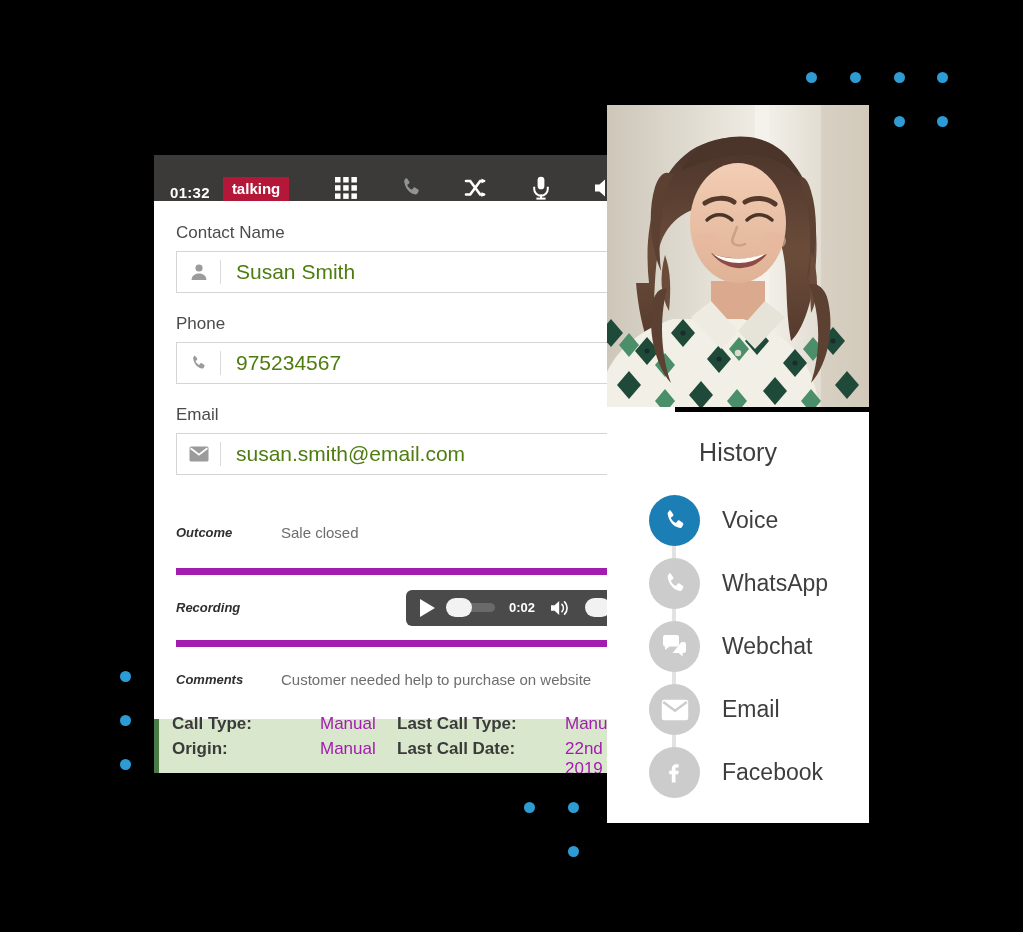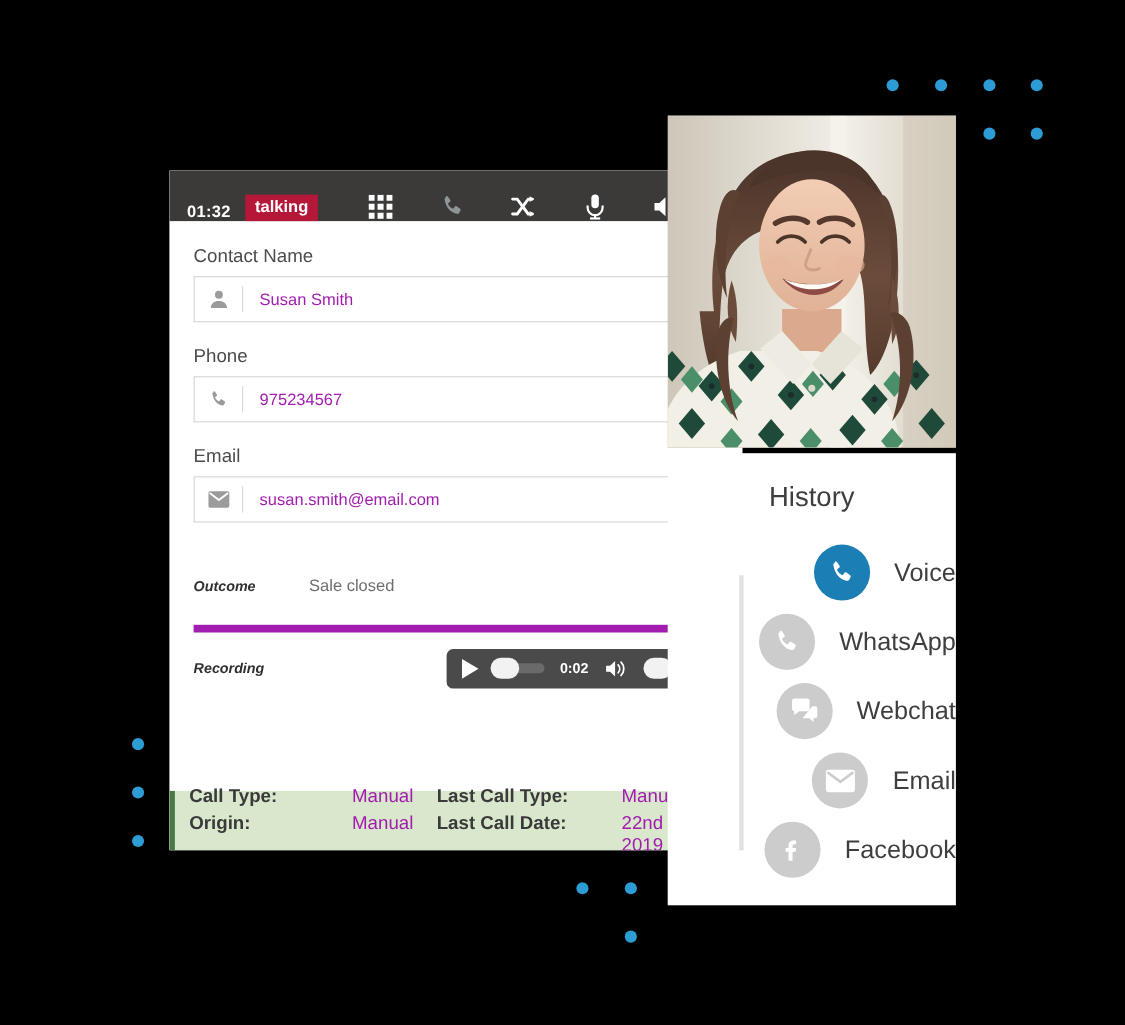"Susan Smith" .field-value { color: #a21caf -> #4d7c0f; font-size: 15px -> 21px }
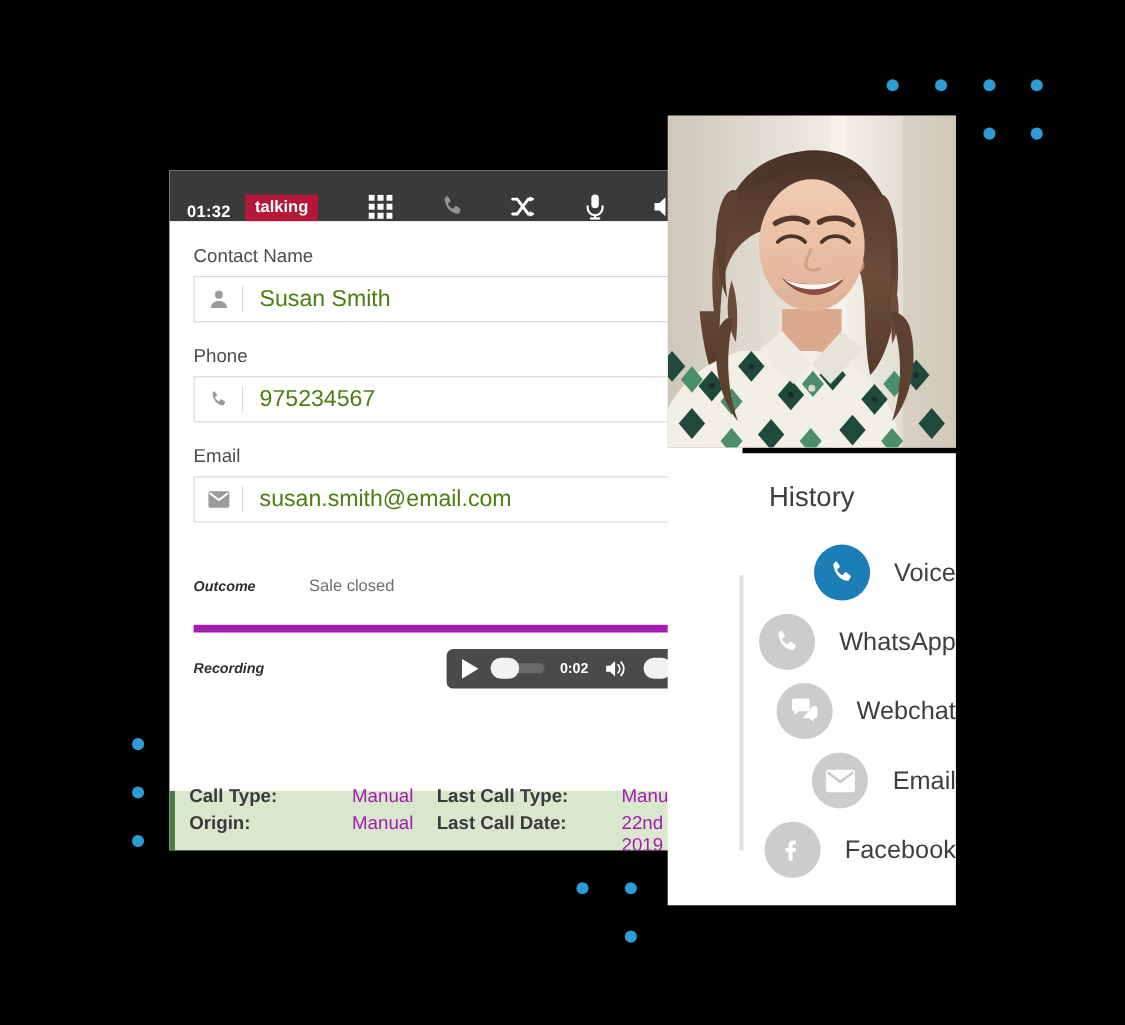"Voice" .hist-item { justify-content: flex-end -> none }
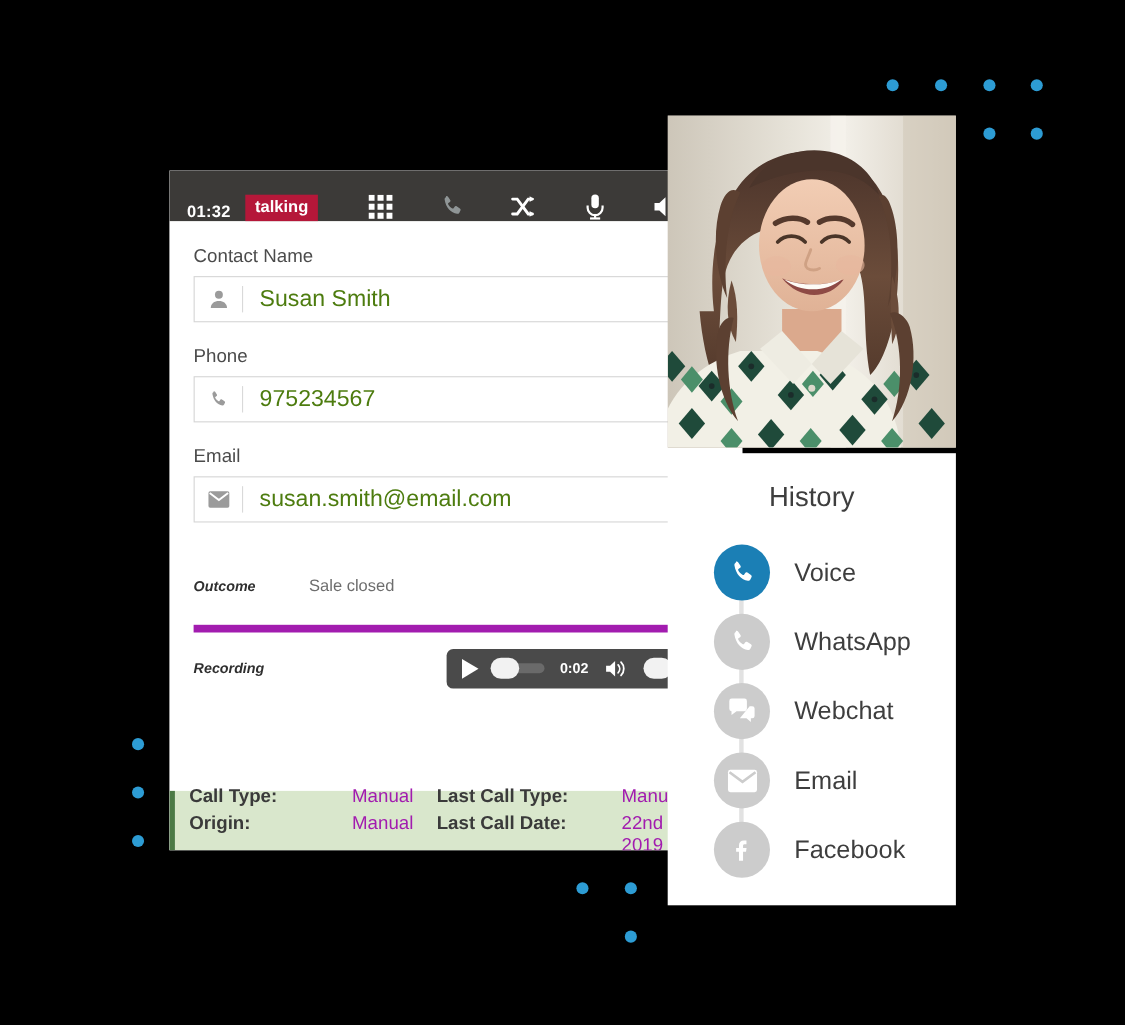"Comments" div.detail-row { html: none -> <div> <span>Comments</span> <span>Customer needed help to purchase on website</span> </div> }
